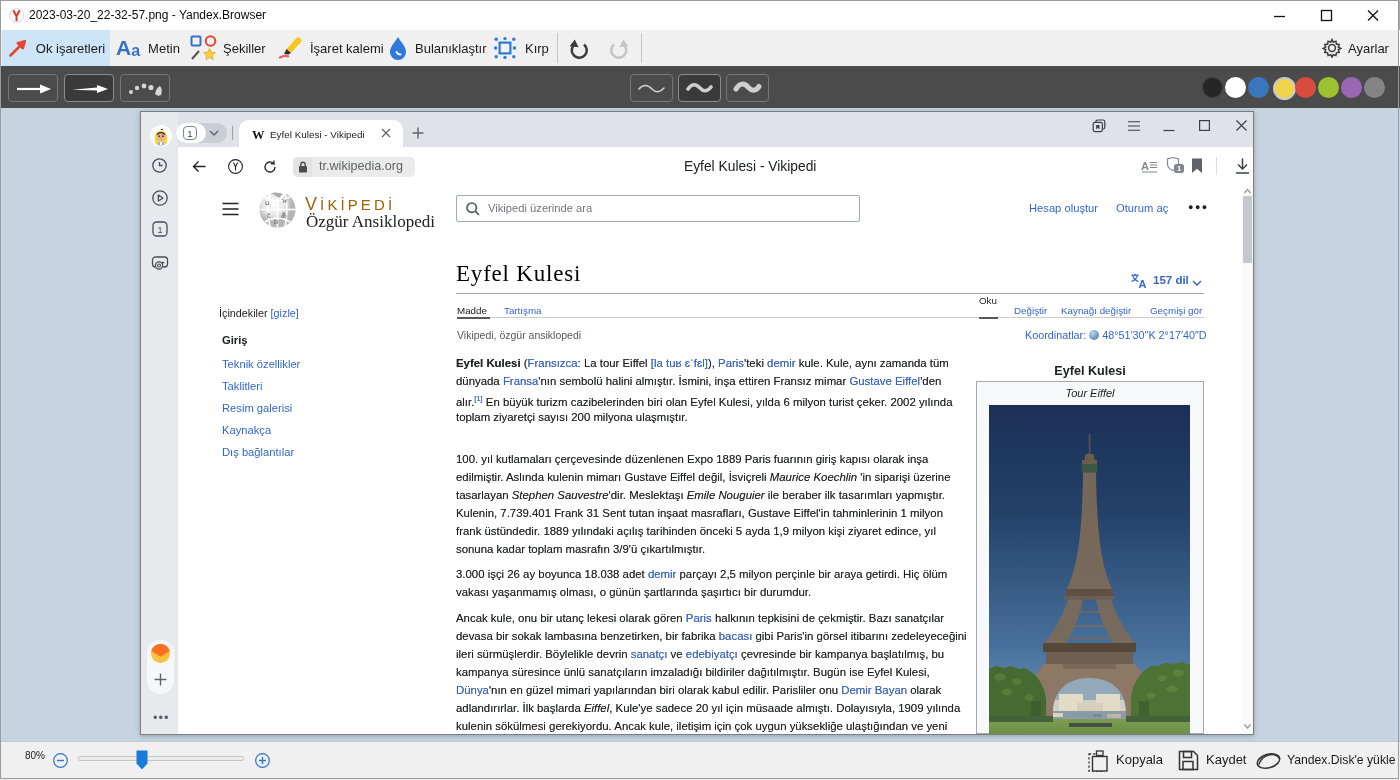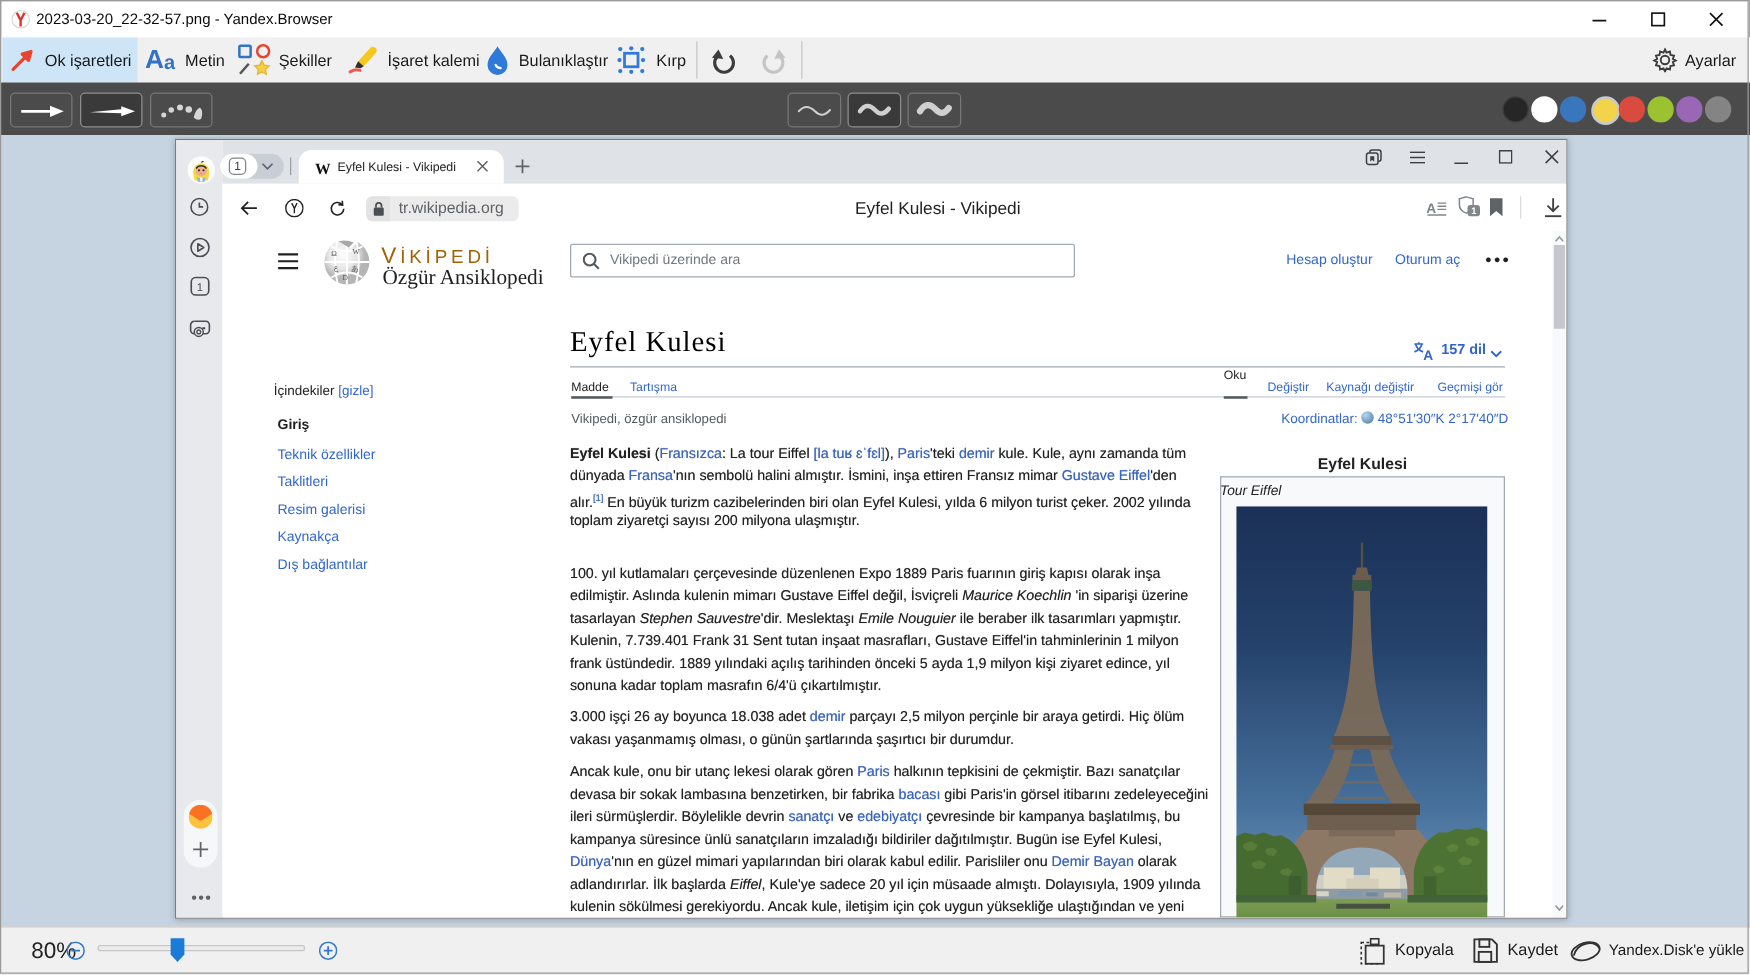"Tour Eiffel" div.abs { text-align: left -> center }
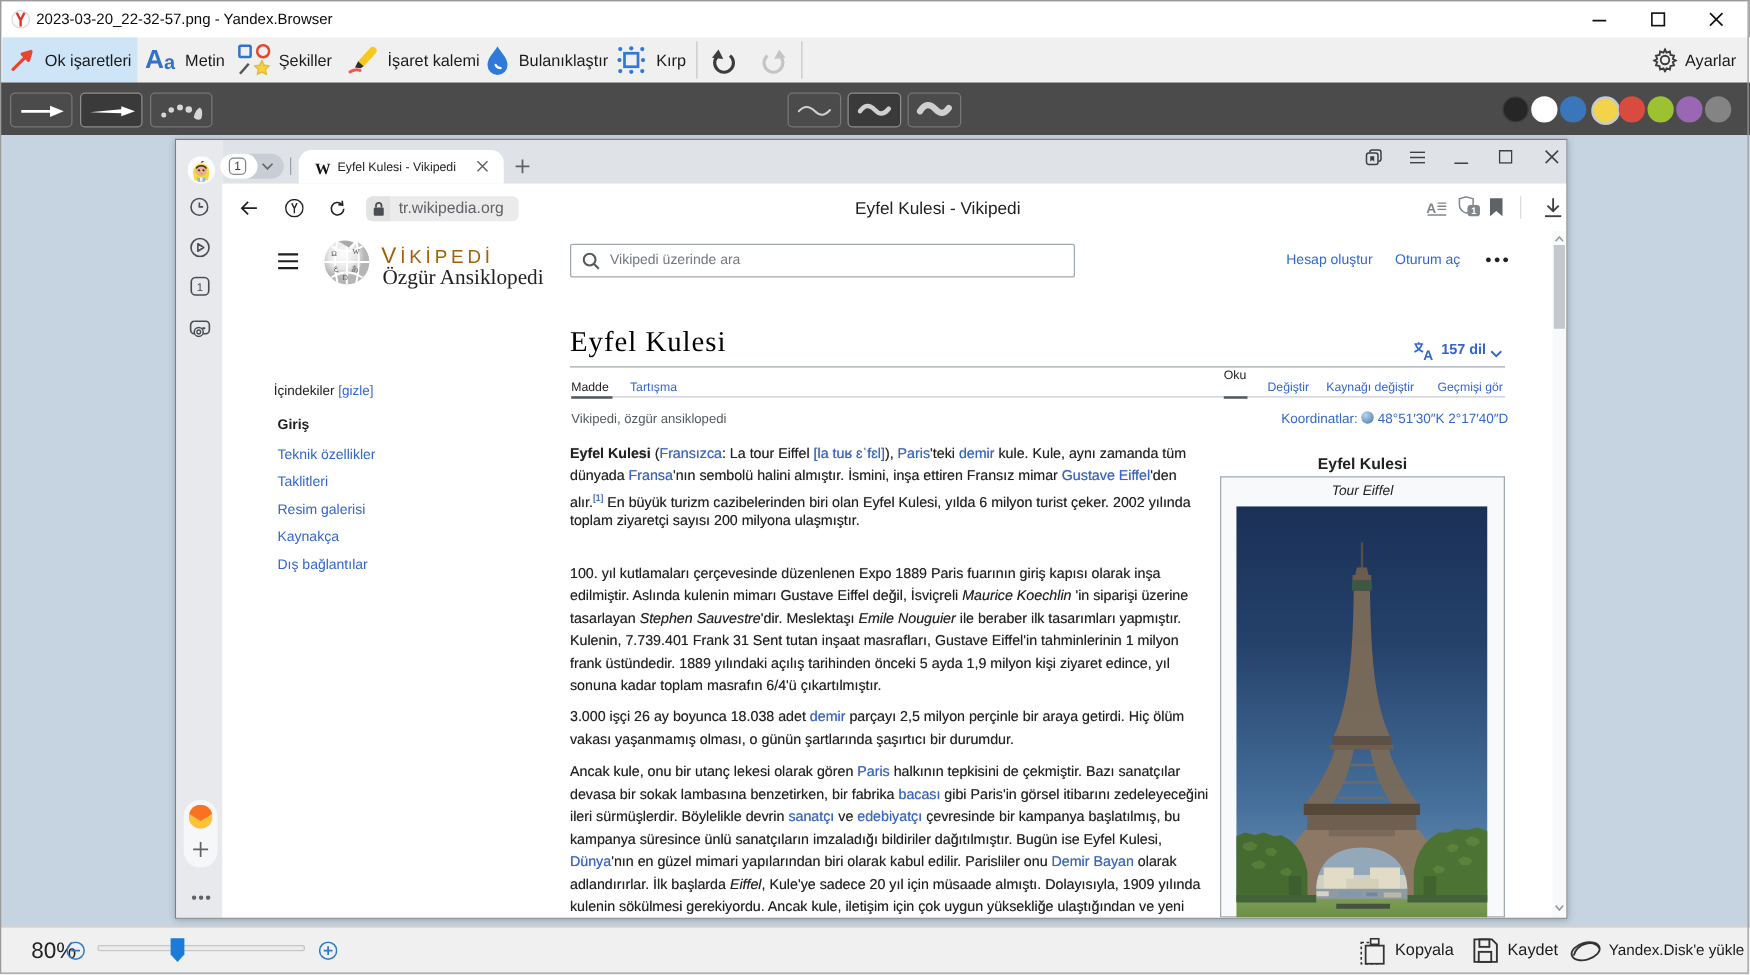"sonuna kadar toplam masrafın 6/4'ü" div.bl { text: 6/4'ü -> 3/9'ü }
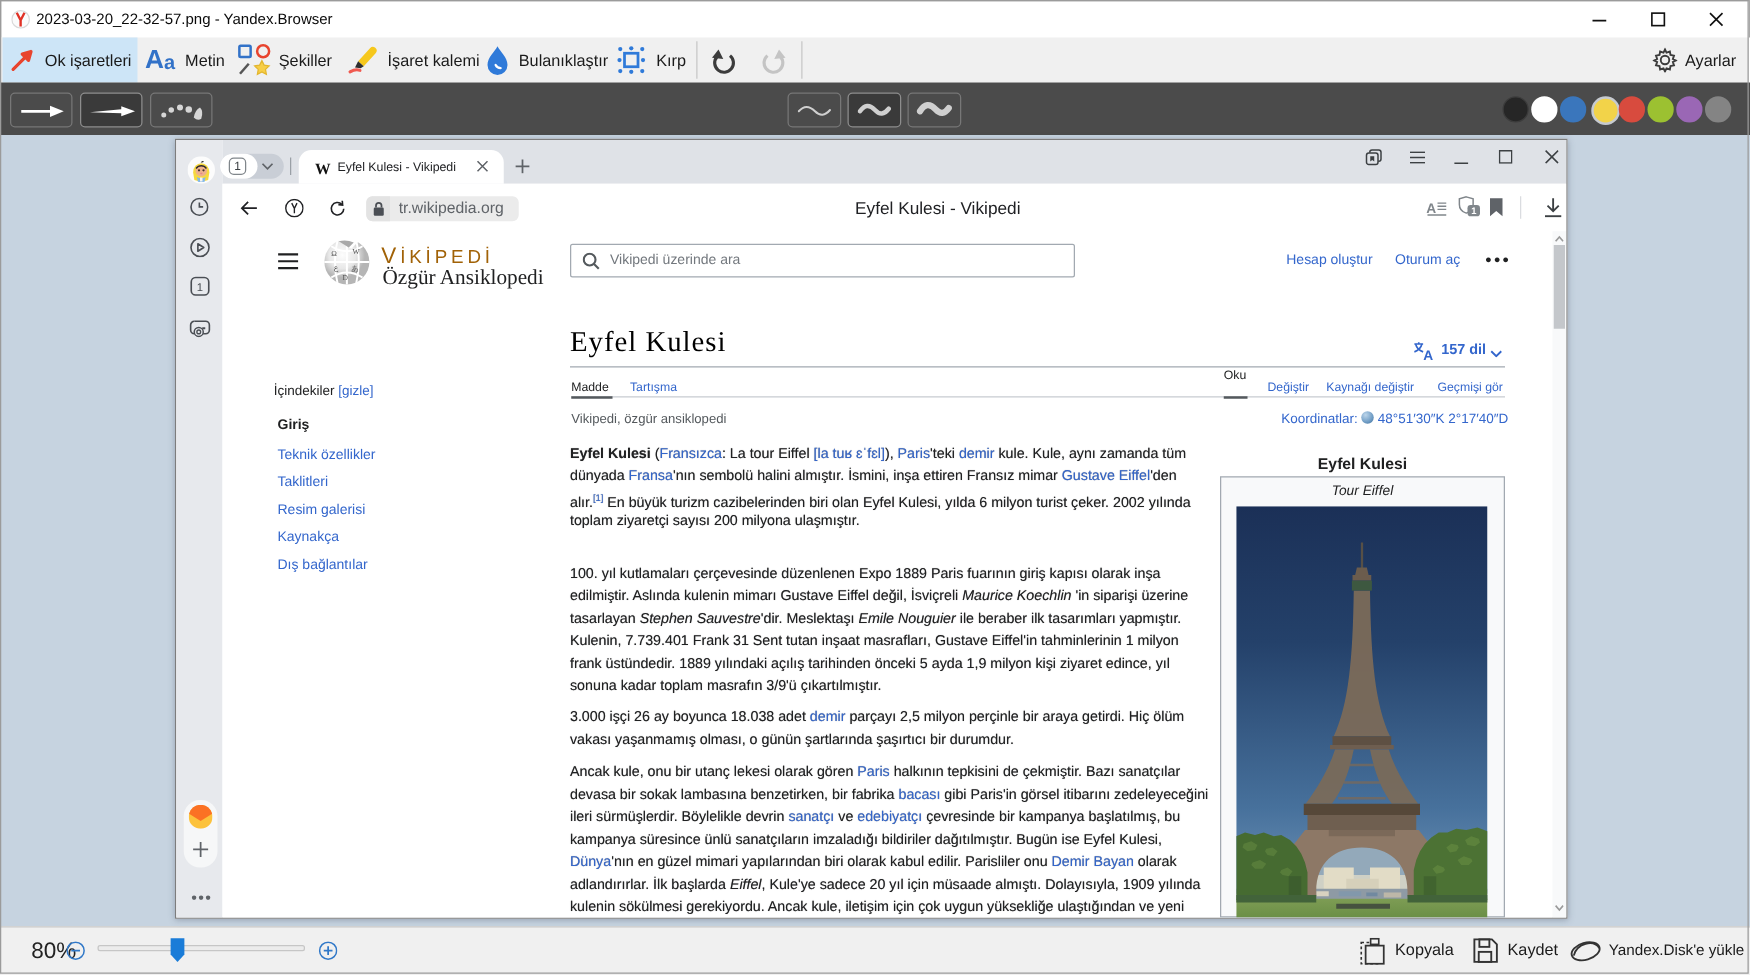"80%" div.abs { font-size: 18px -> 10px }
